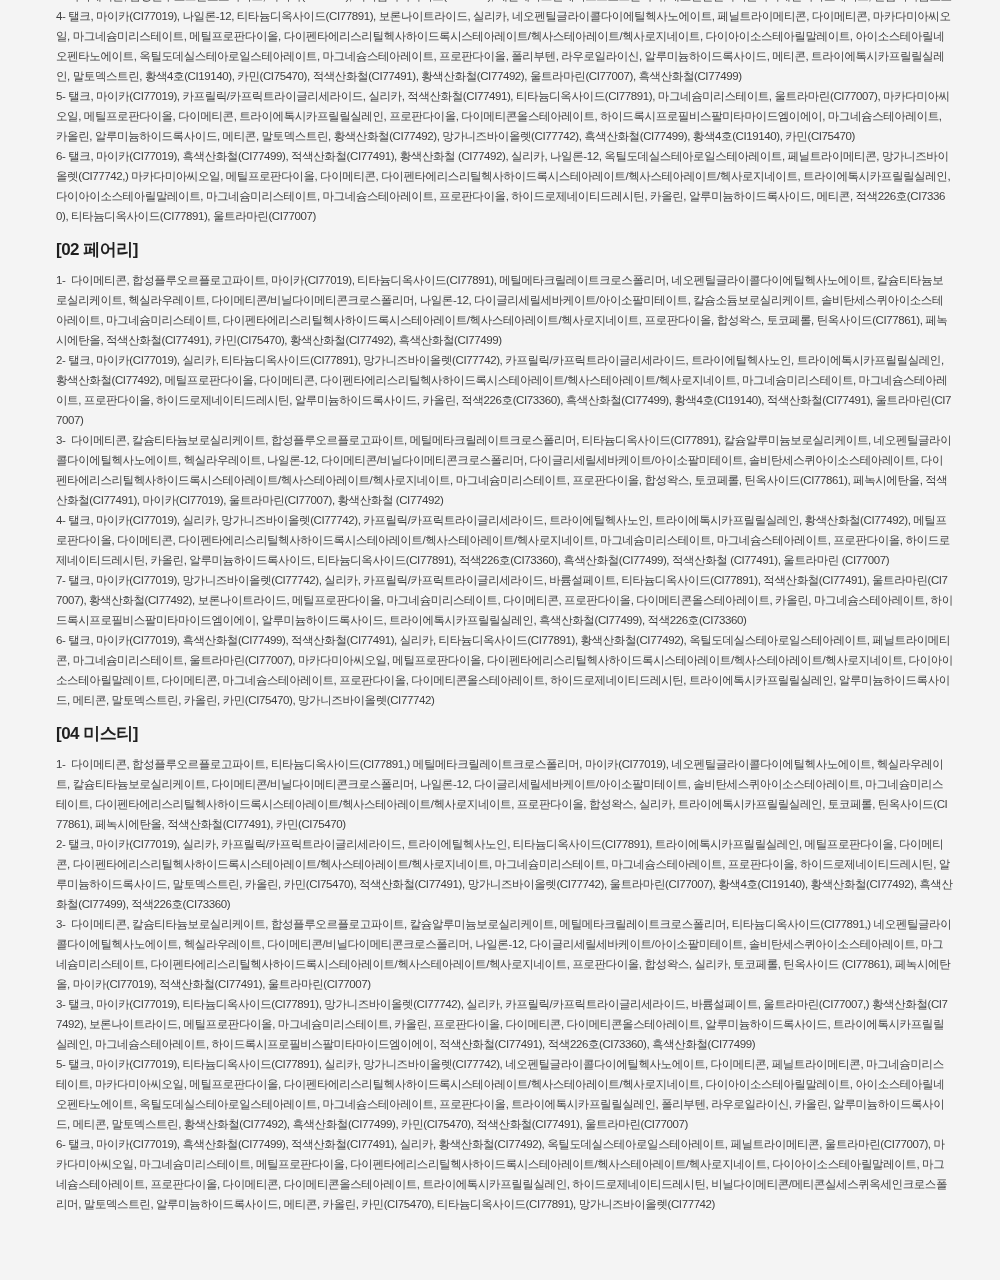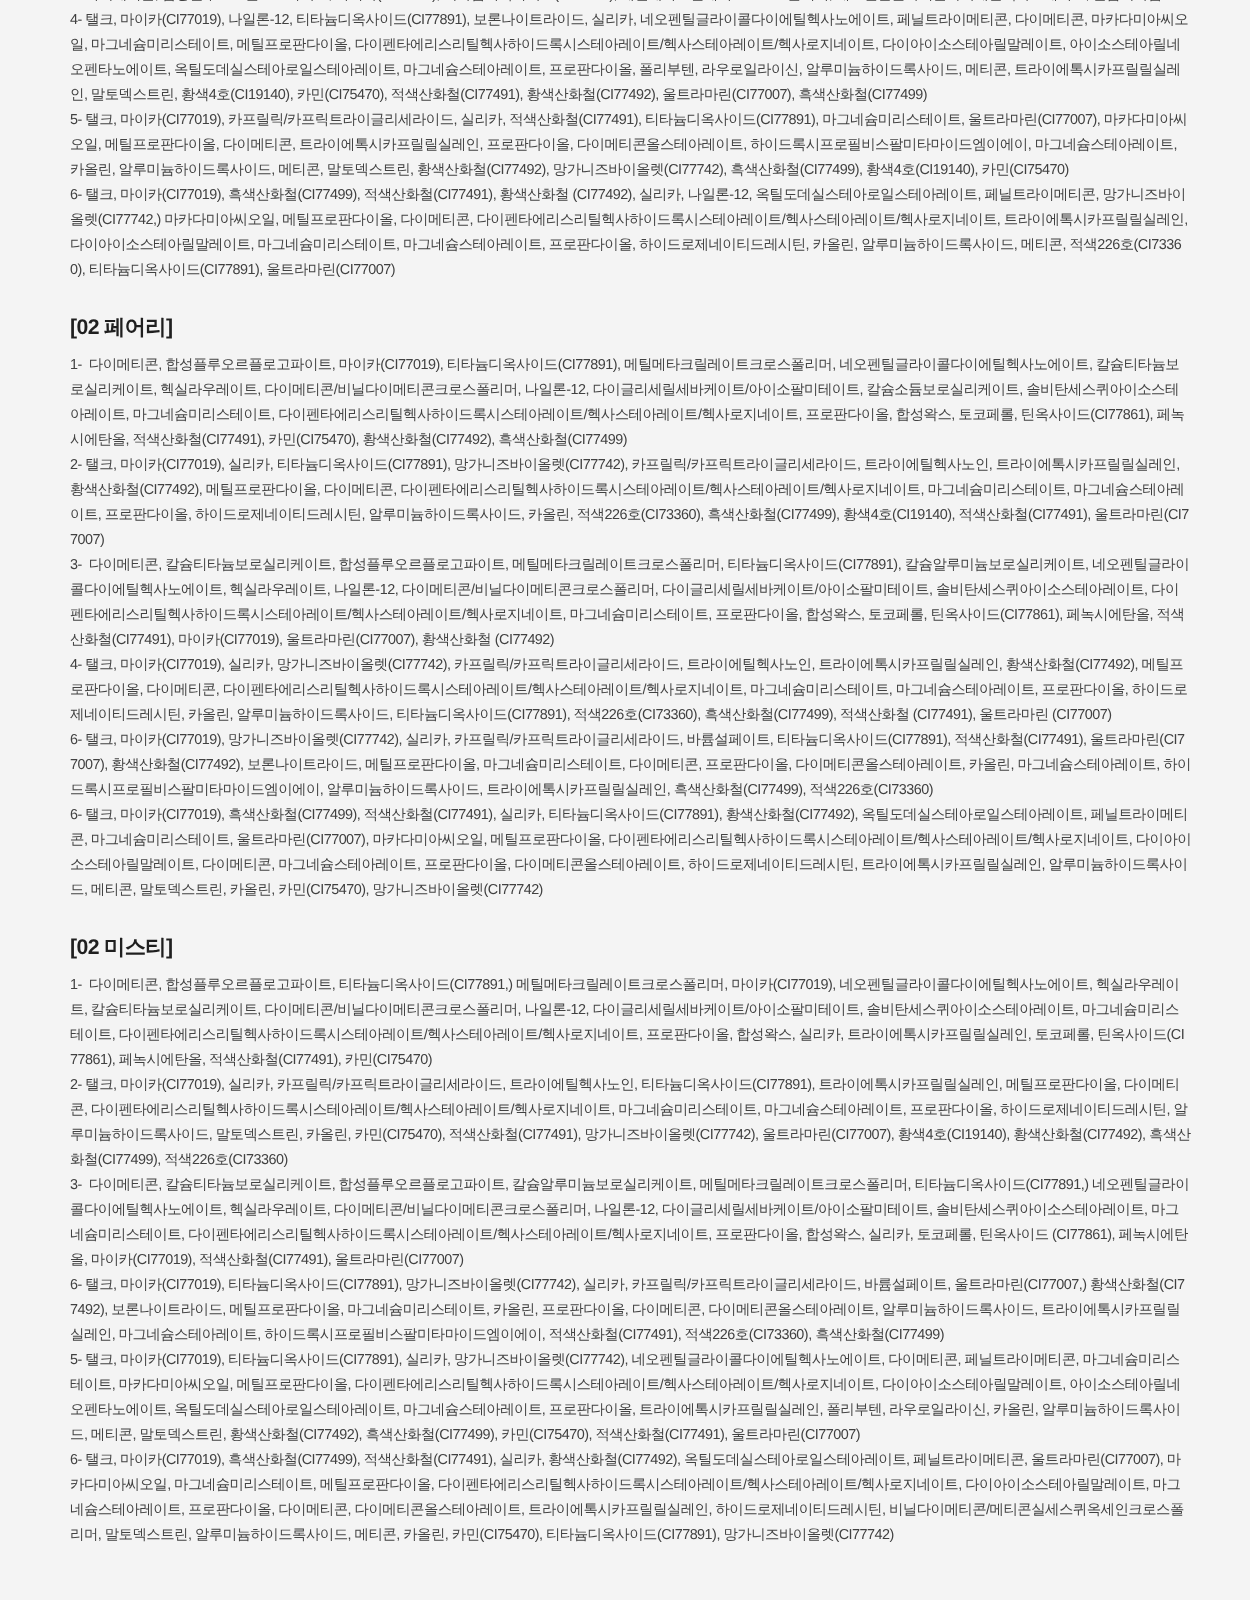"[02 페어리]" h2.hdr { margin: 24px 0 8px 0 -> 12px 0 8px 0 }
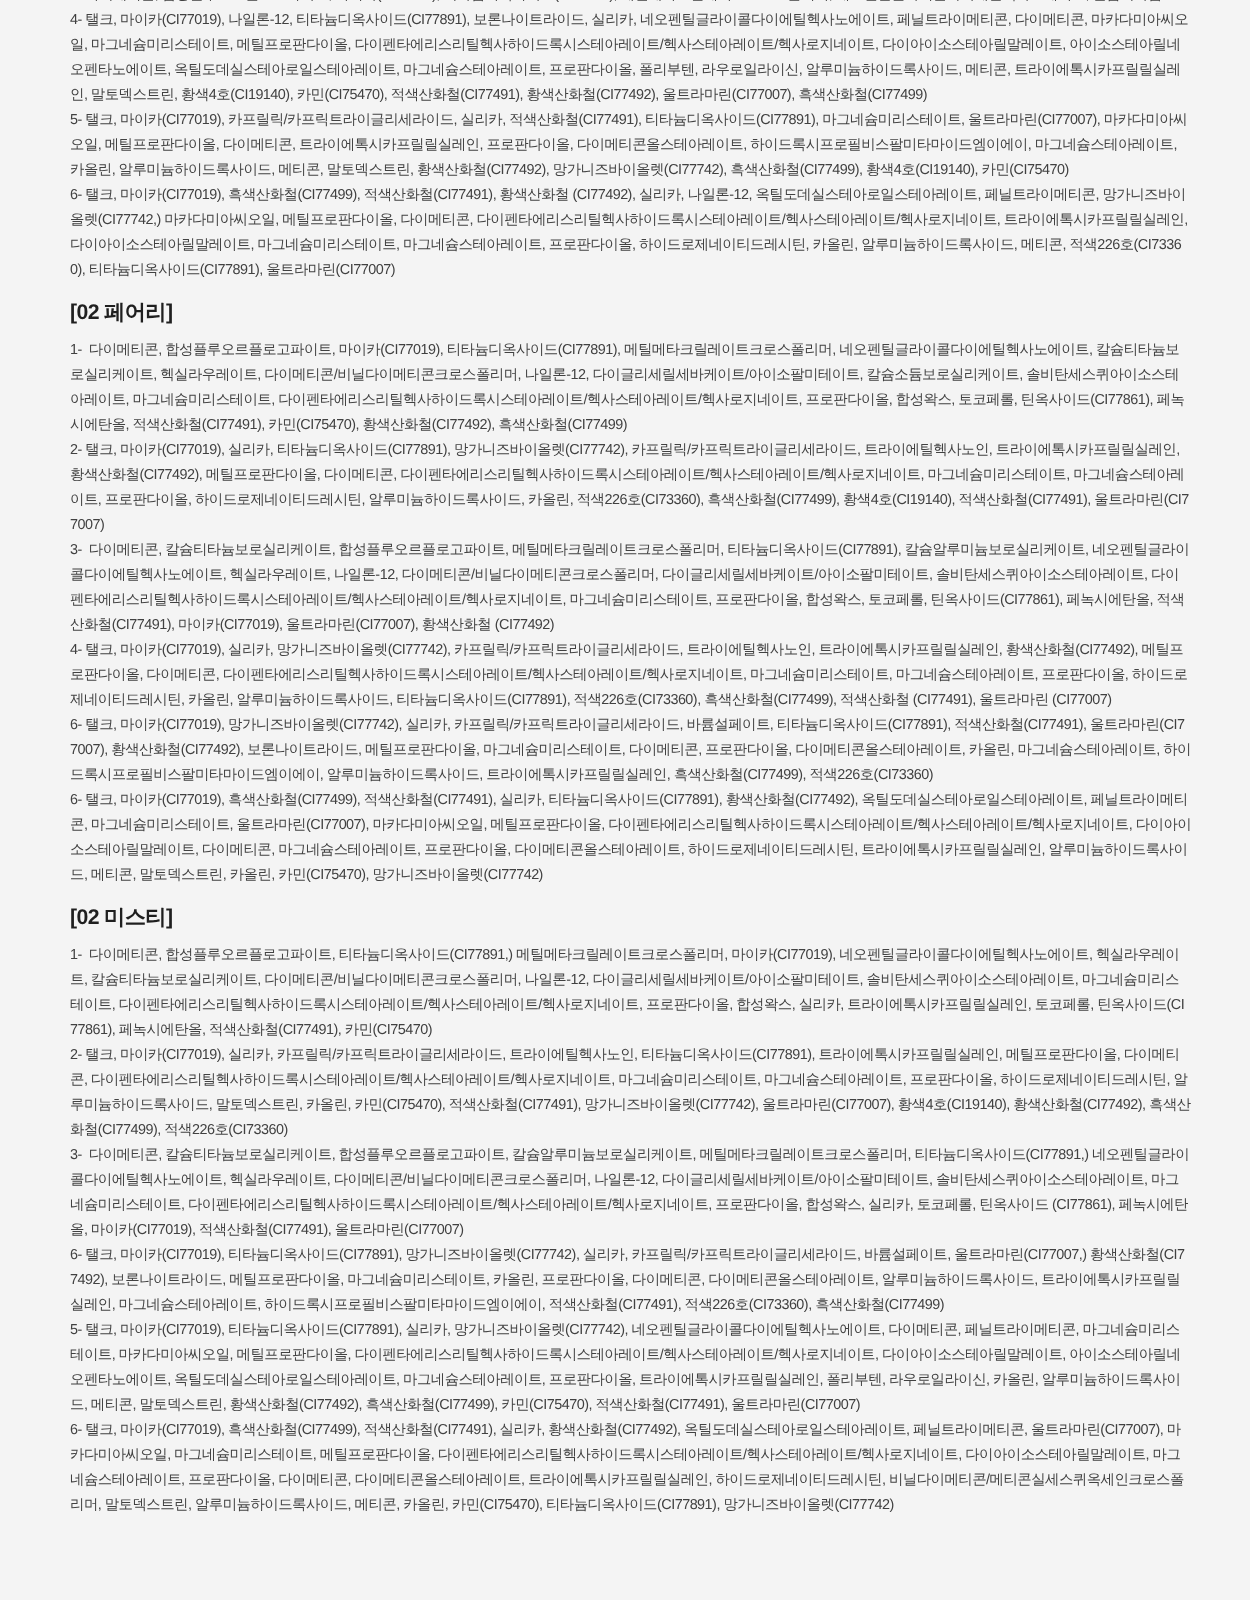"6- 탤크, 마이카(CI77019), 망가니즈바이올렛(CI77742)," p.item { text: 6- -> 7- }
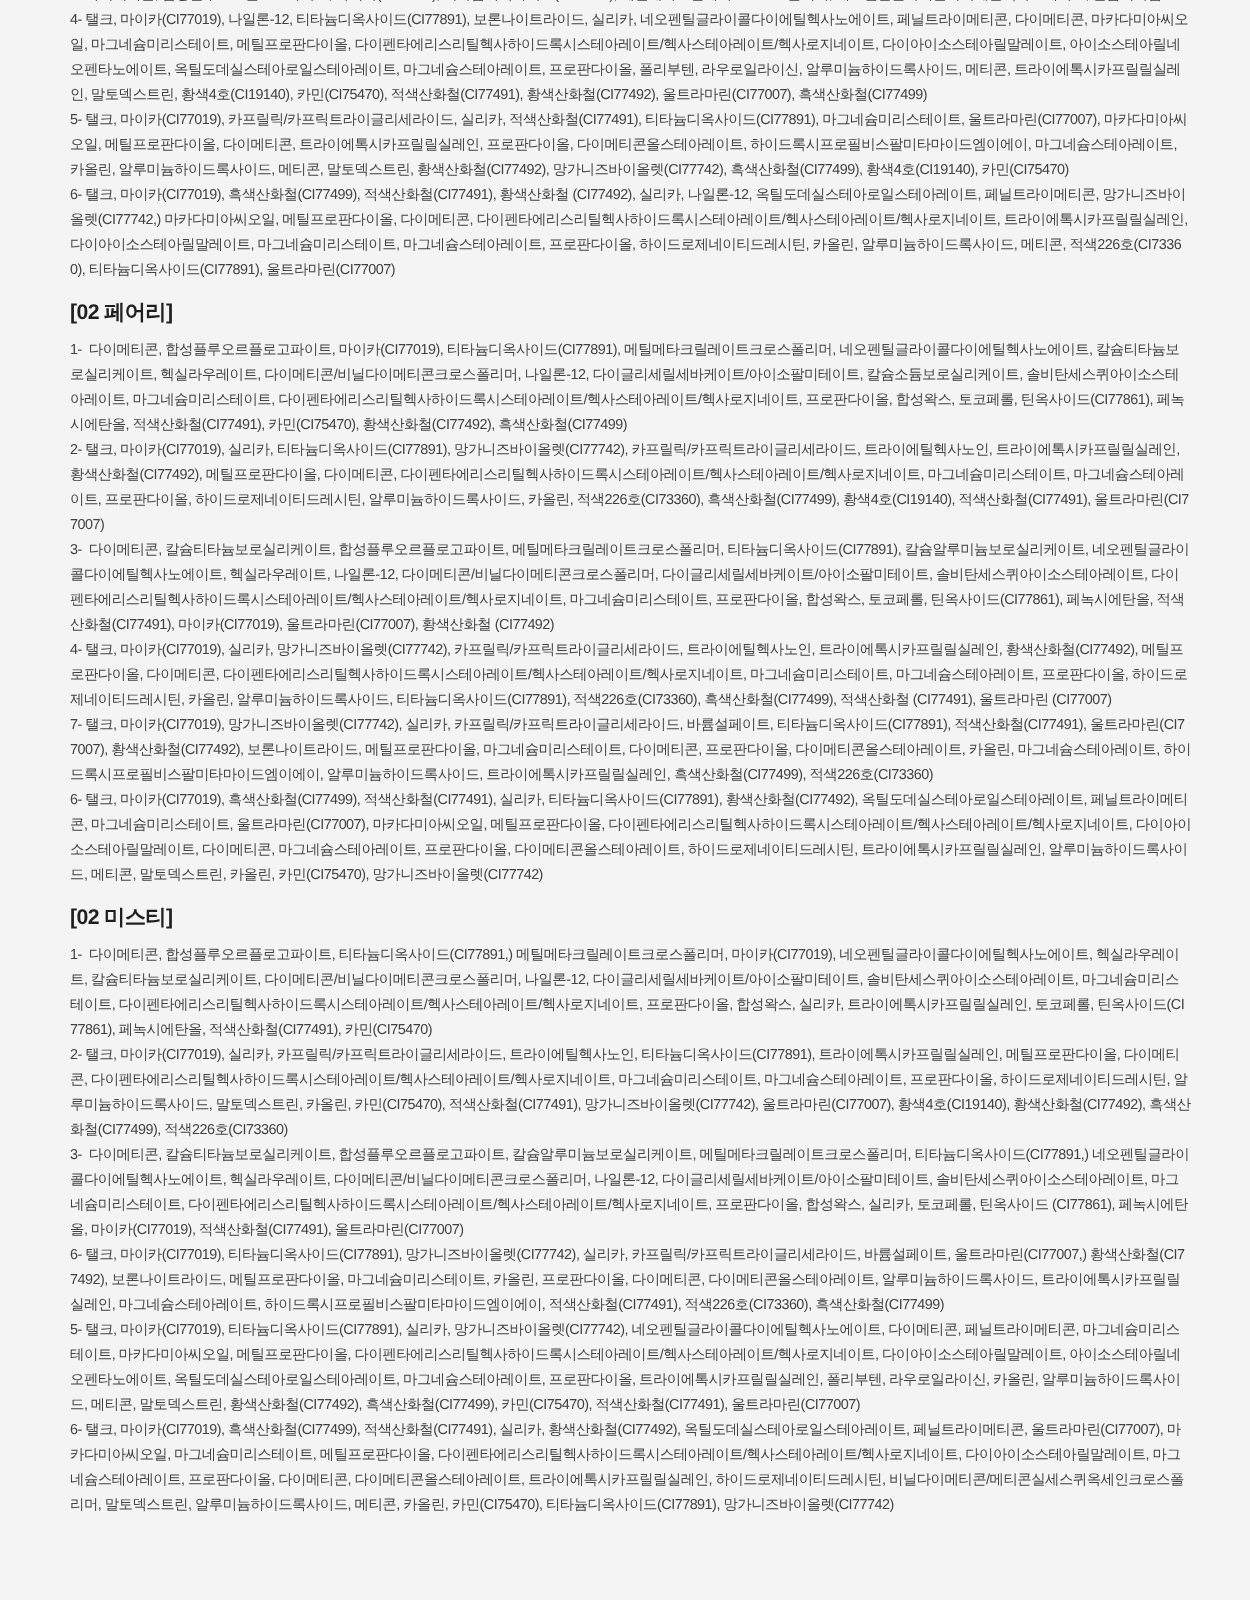"[02 미스티]" h2.hdr { text: 02 -> 04 }
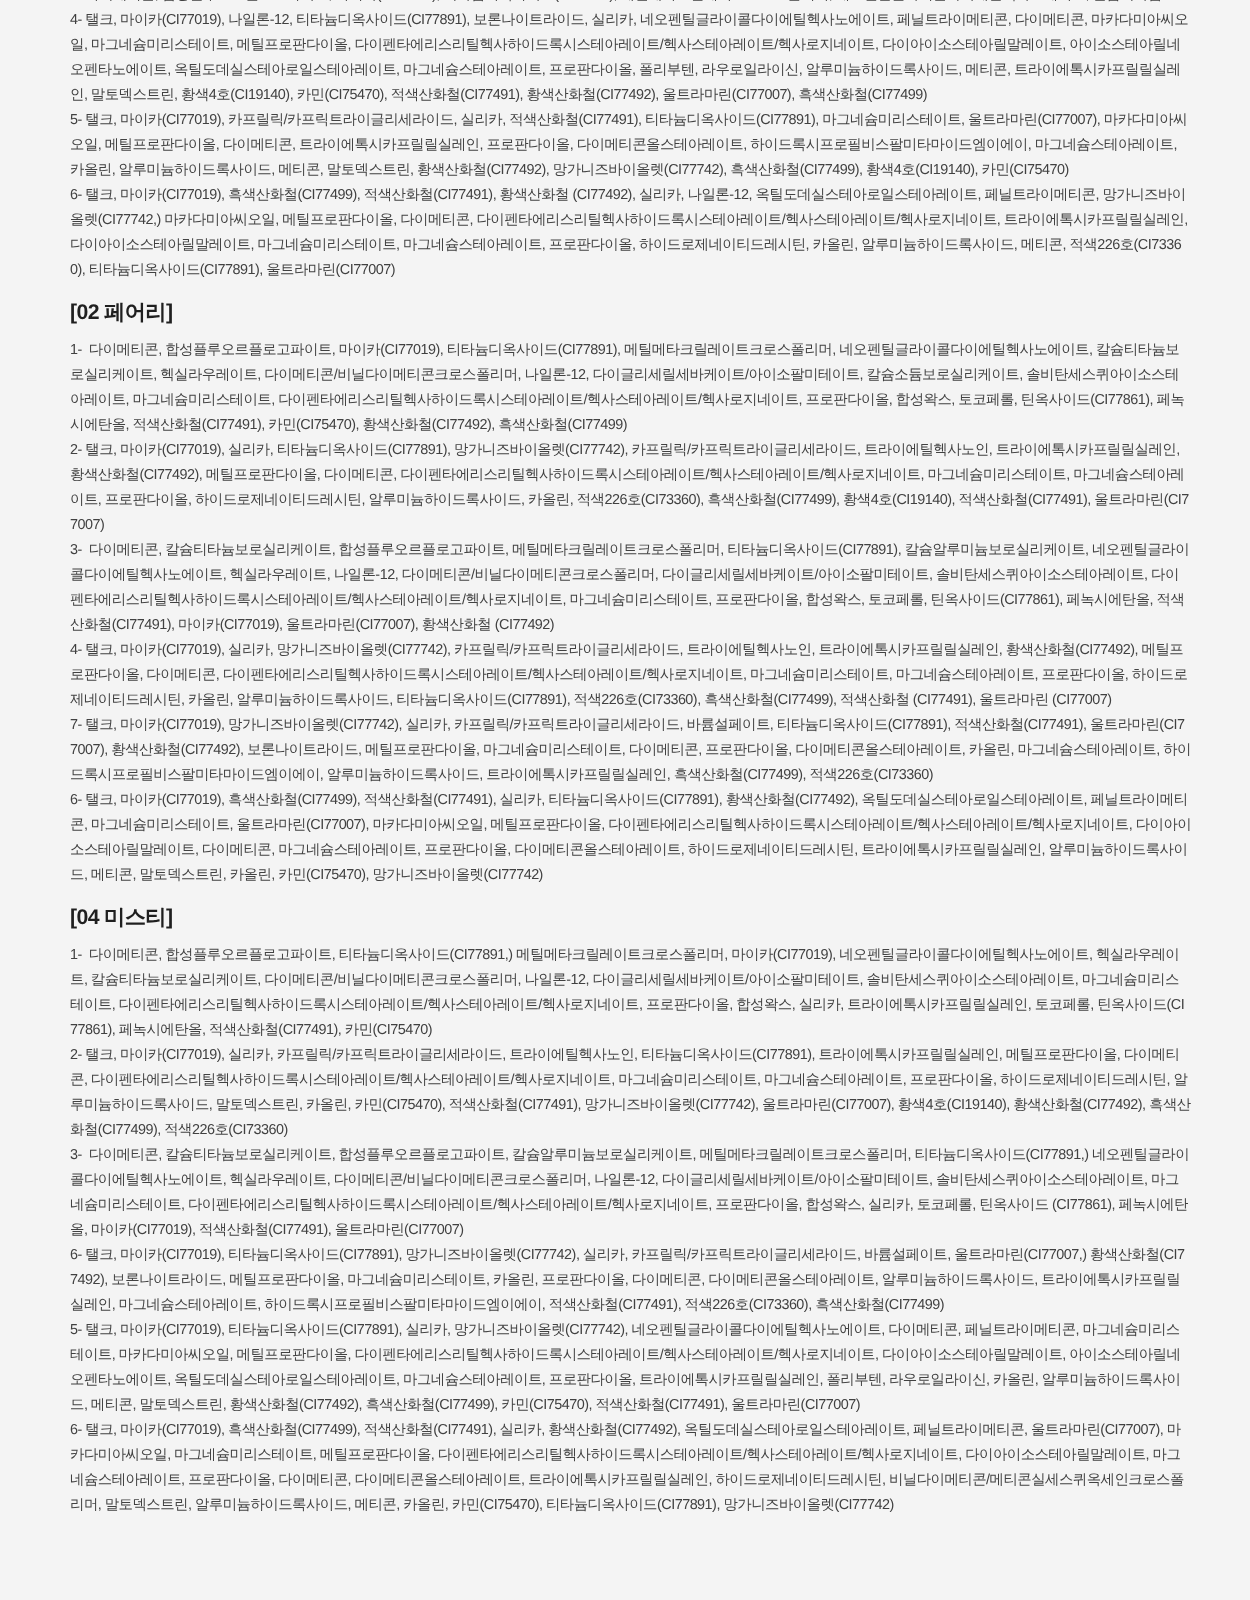"6- 탤크, 마이카(CI77019), 티타늄디옥사이드(CI77891)," p.item { text: 6- -> 3- }
